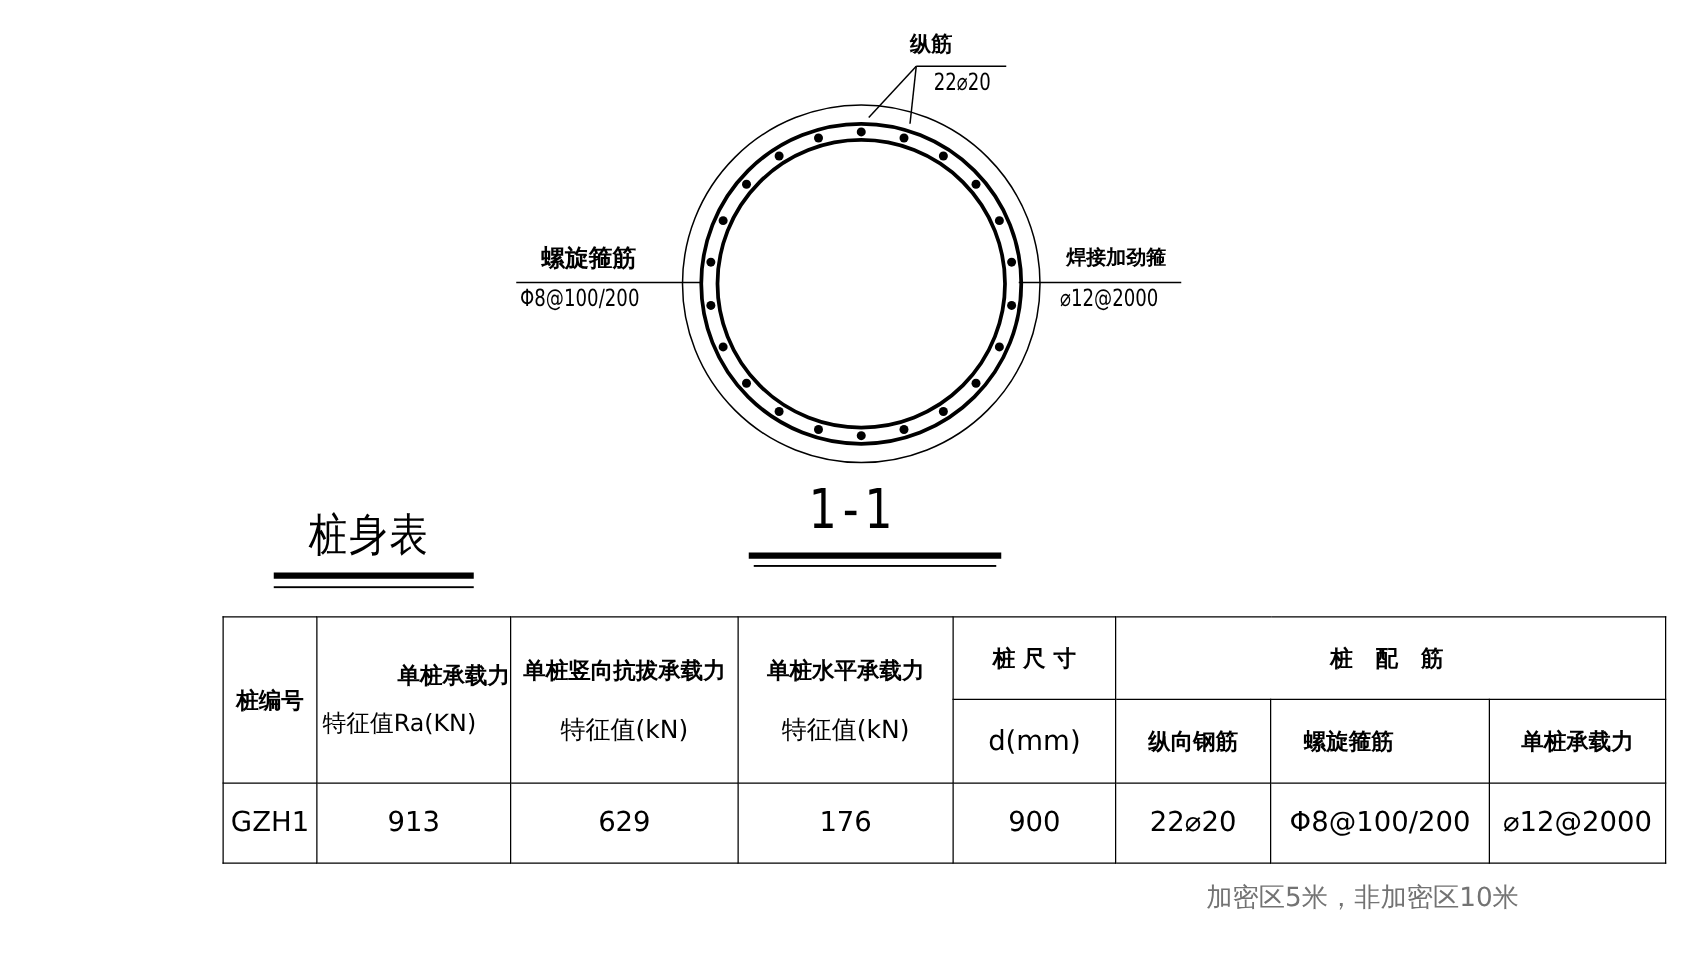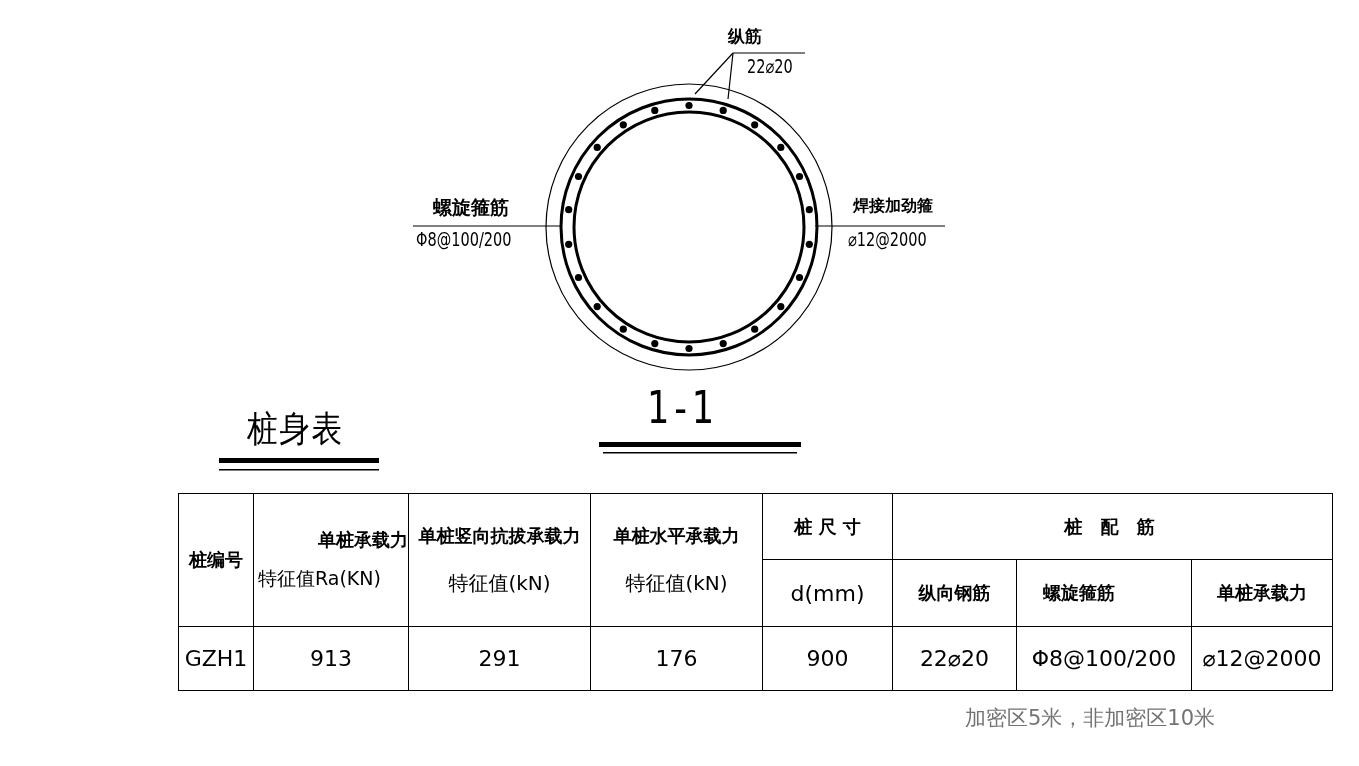"291" td.val { text: 291 -> 629 }
